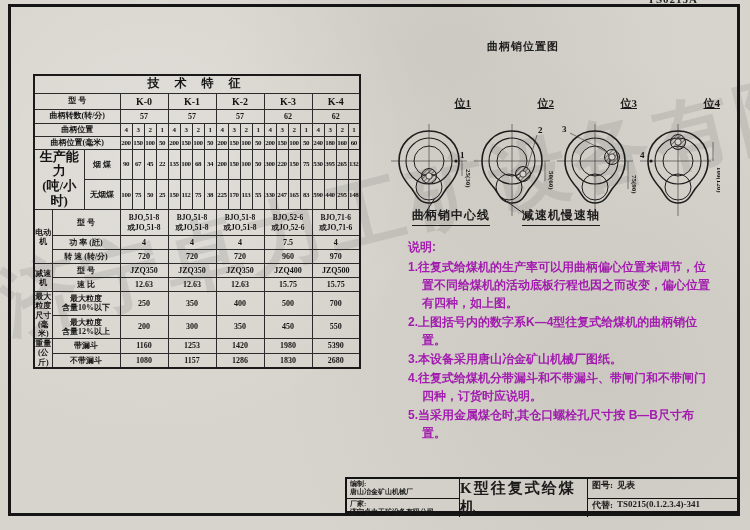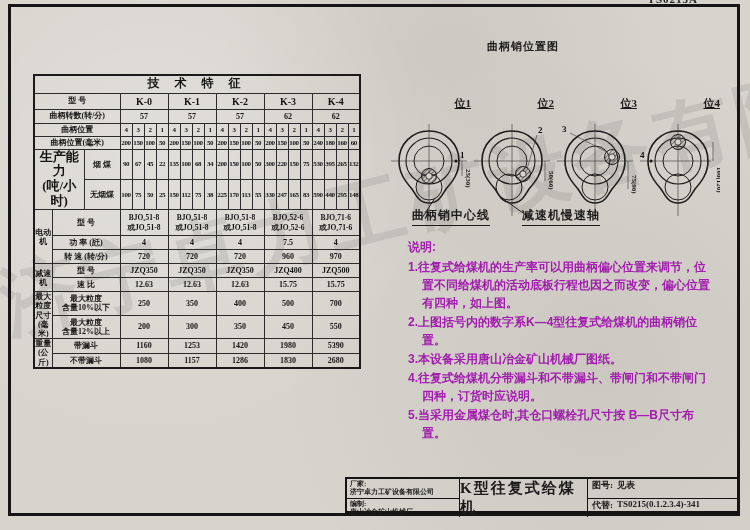"厂家:" div.half { order: before "编制:" -> after "编制:" }
